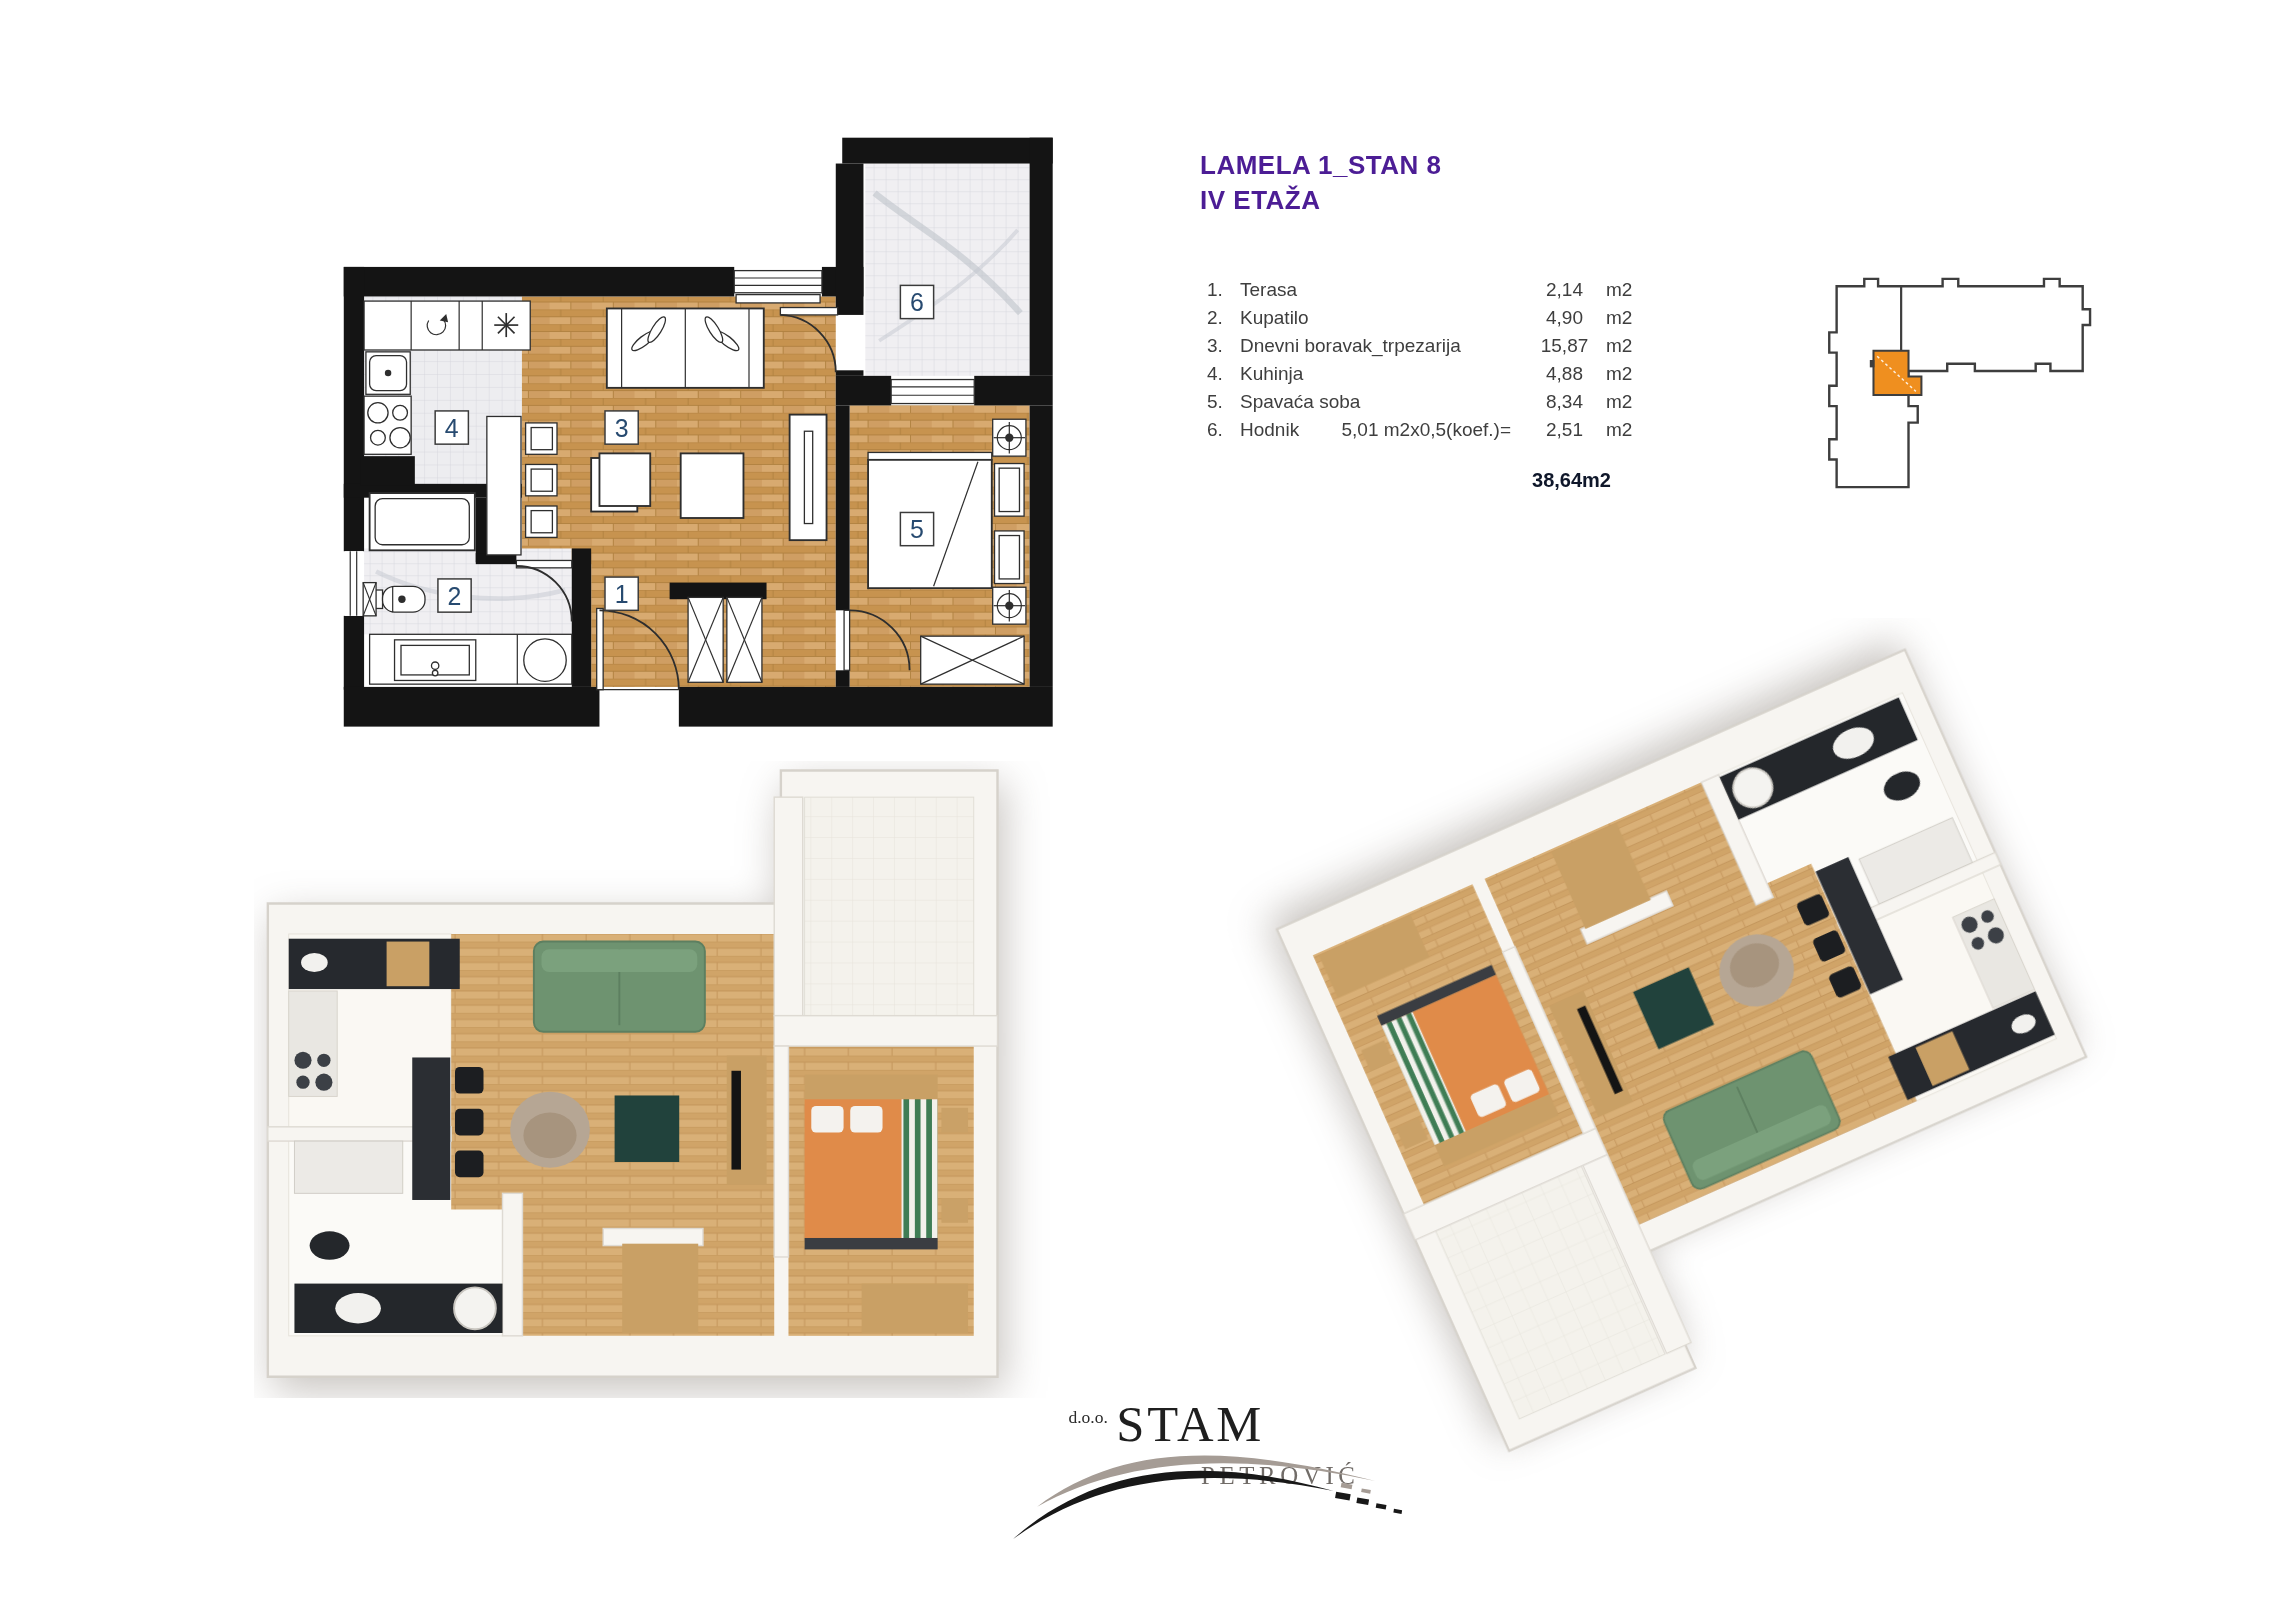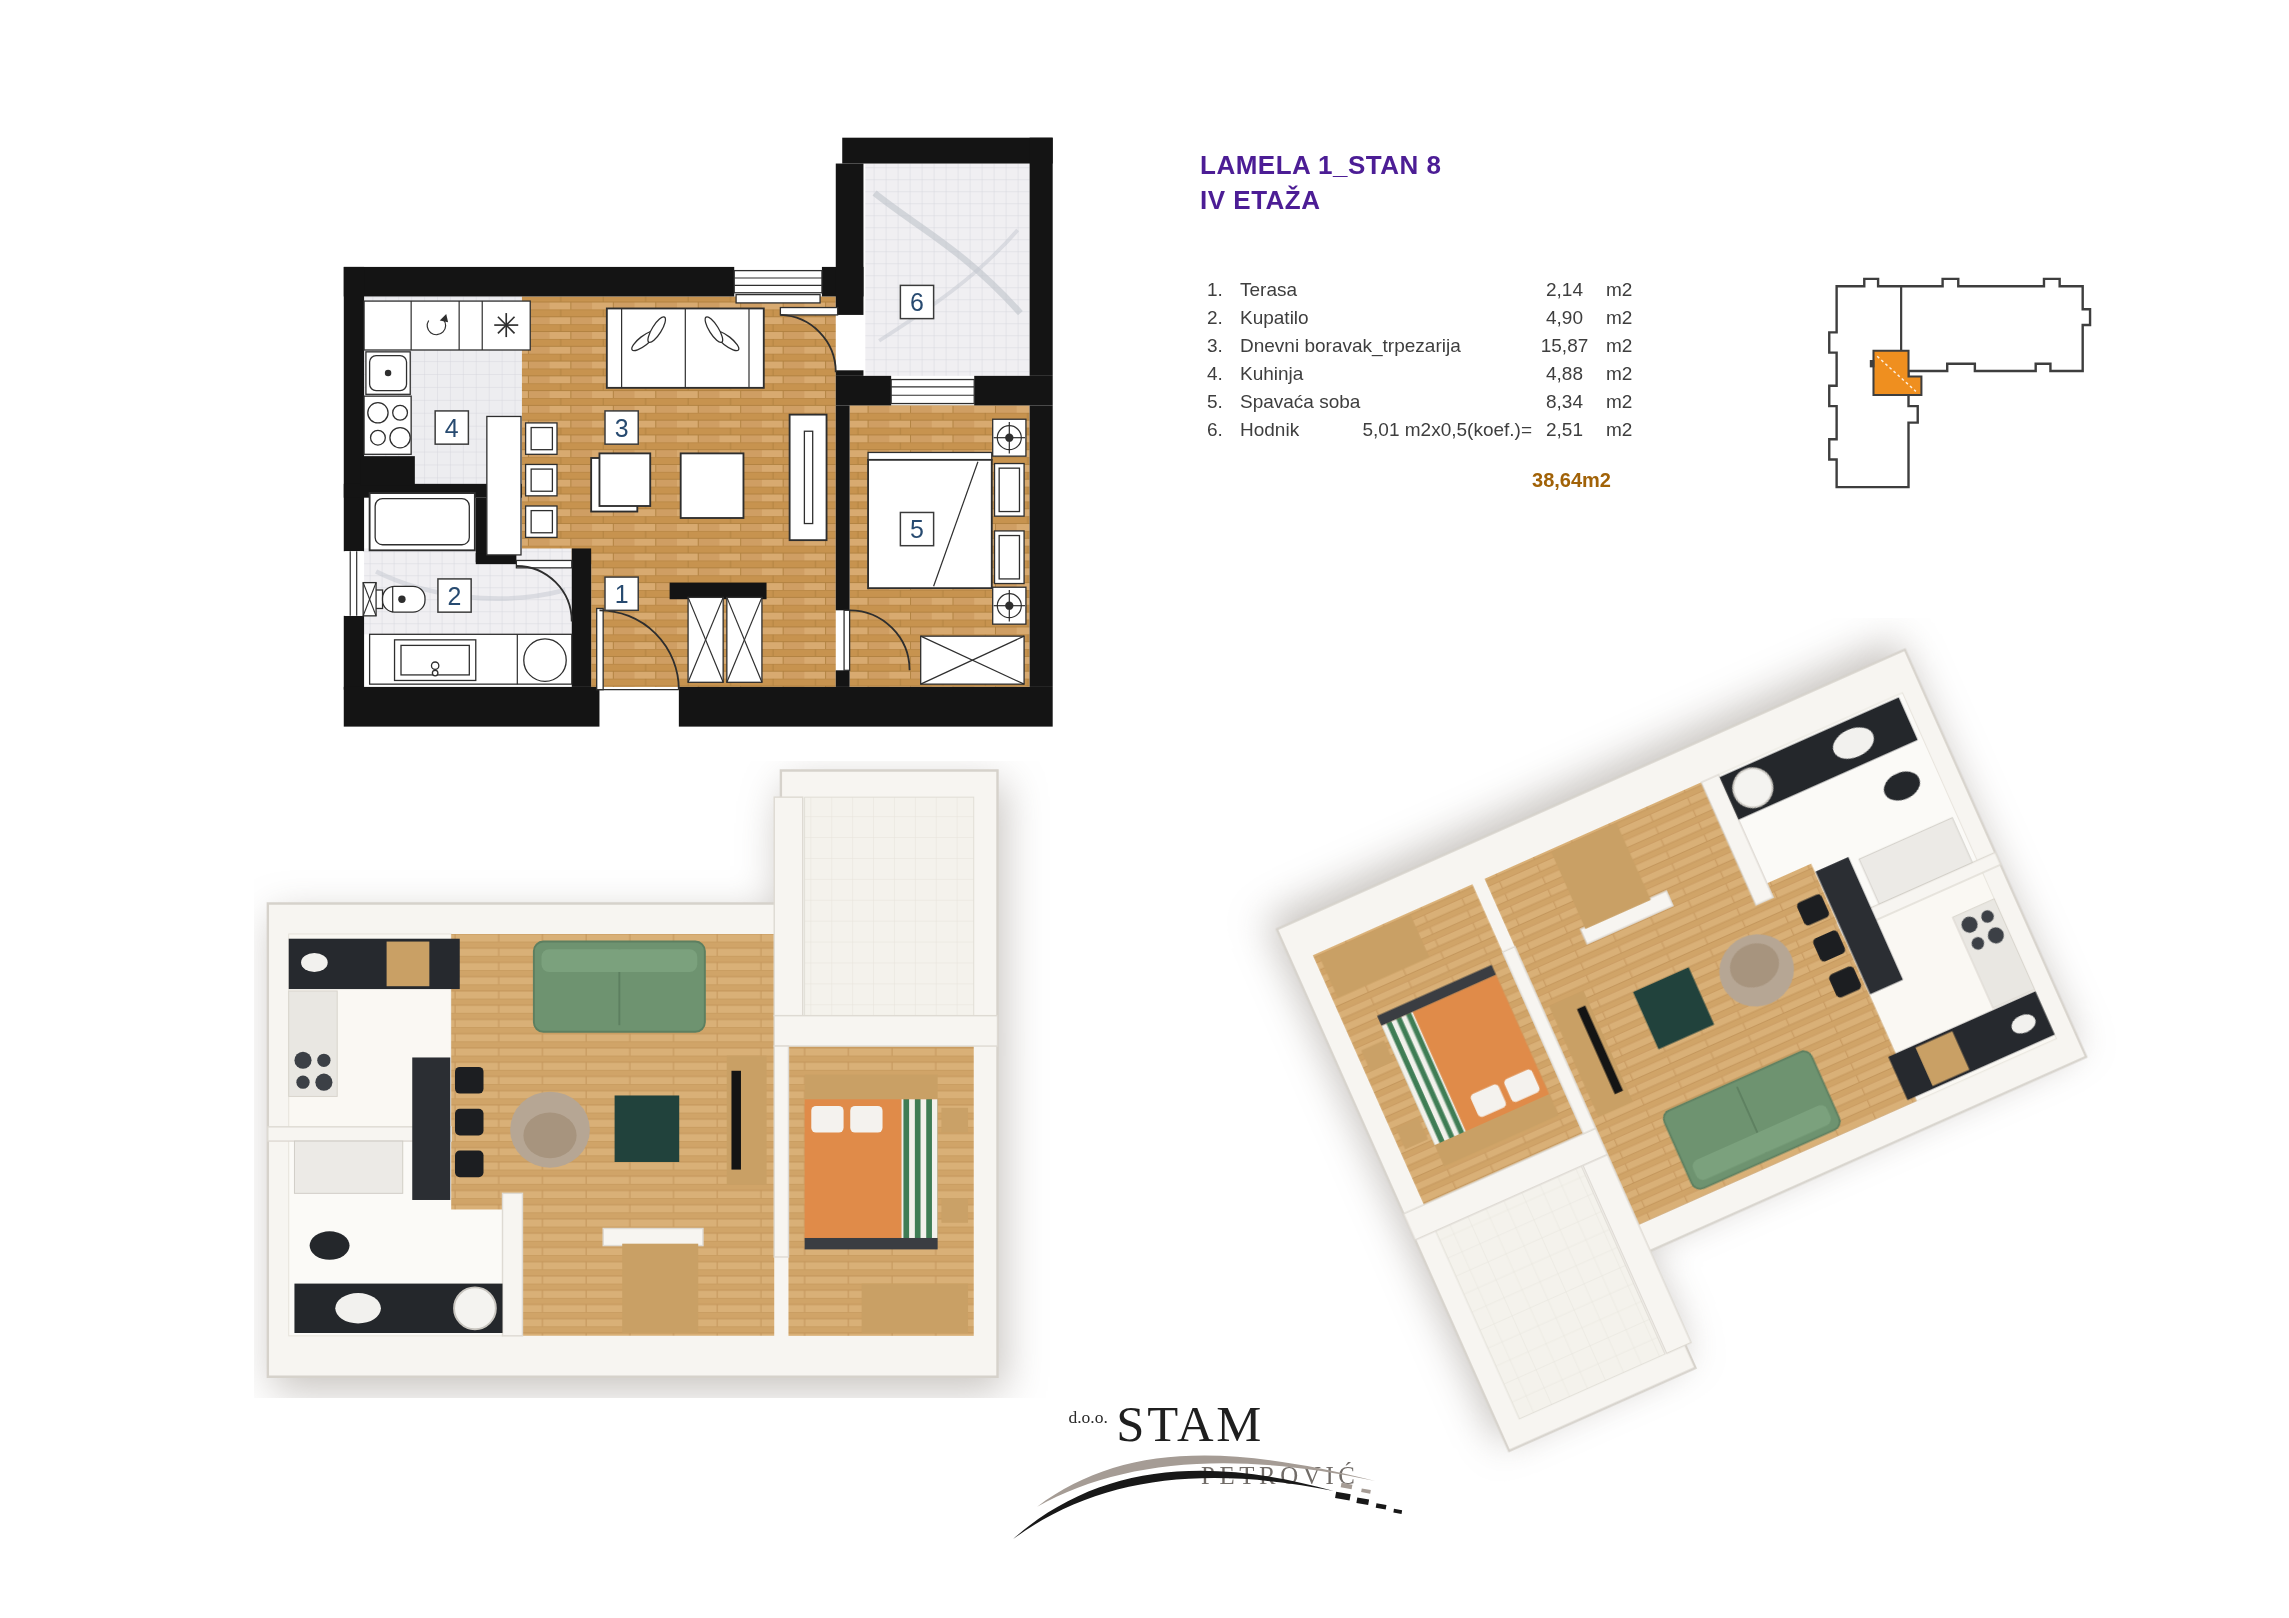"5,01 m2x0,5(koef.)=" .rnote { margin-right: 2px -> 23px }
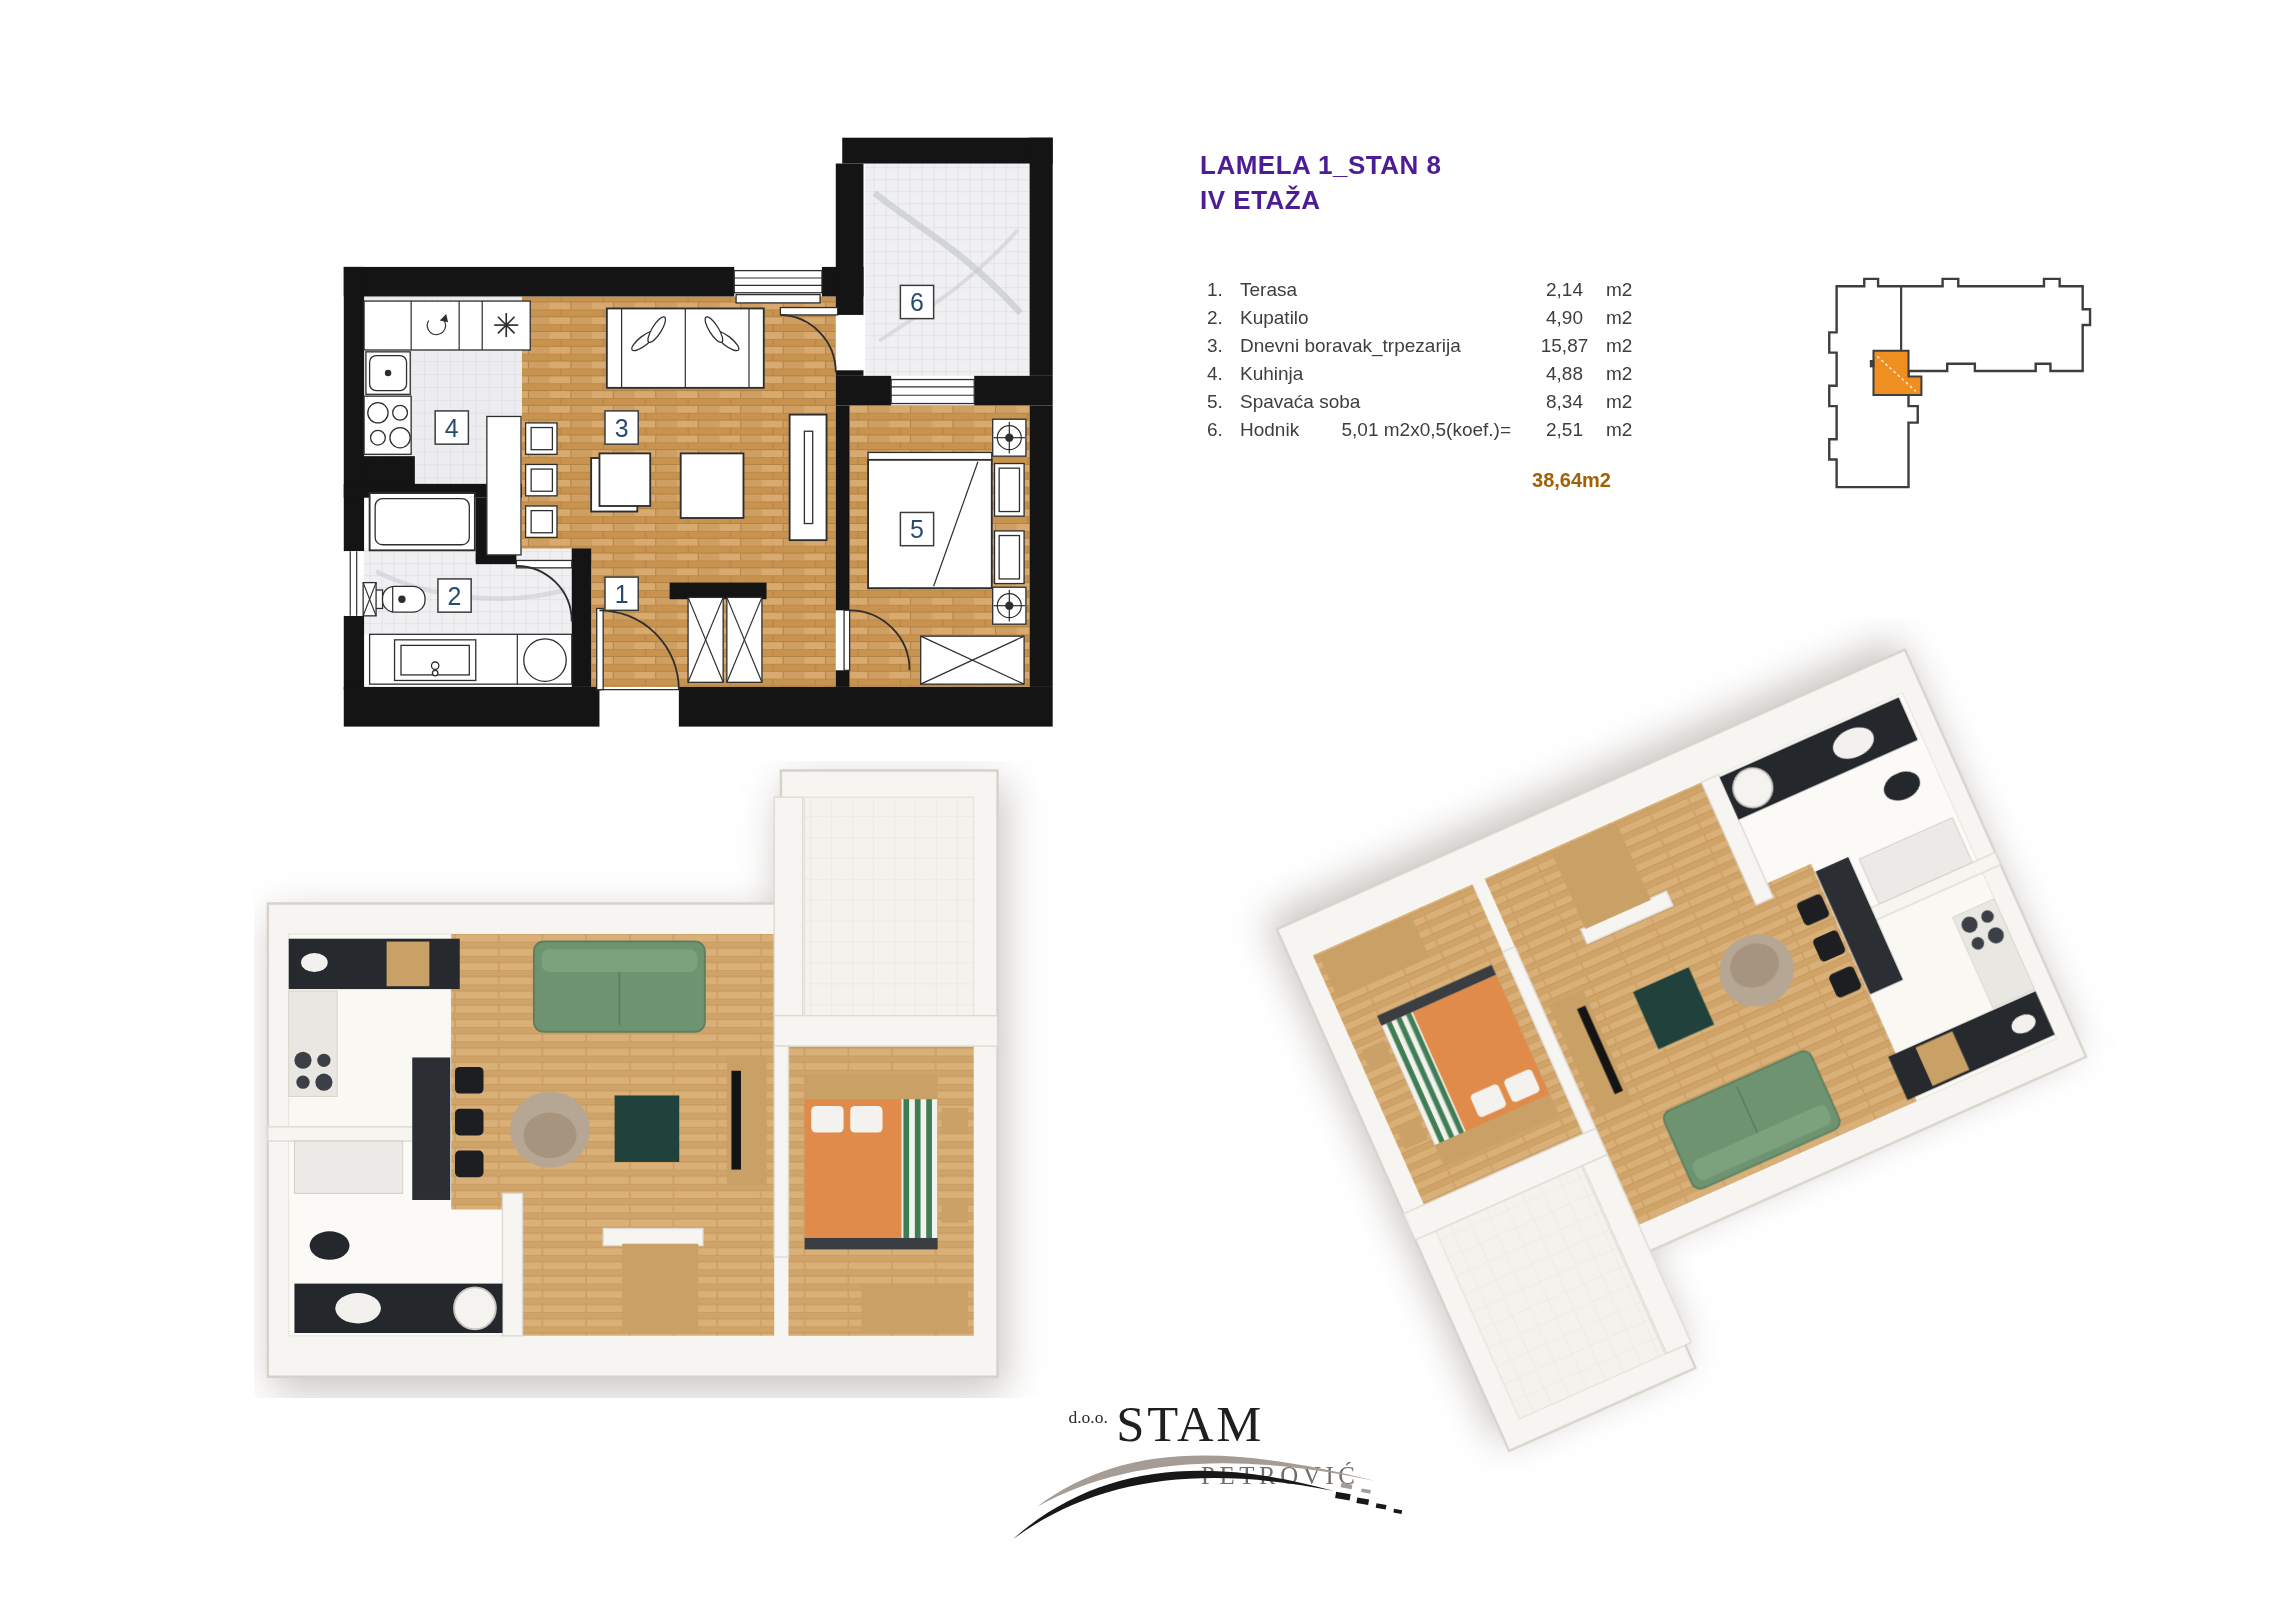"38,64m2" .rtotal { color: #a16207 -> #0f172a }
